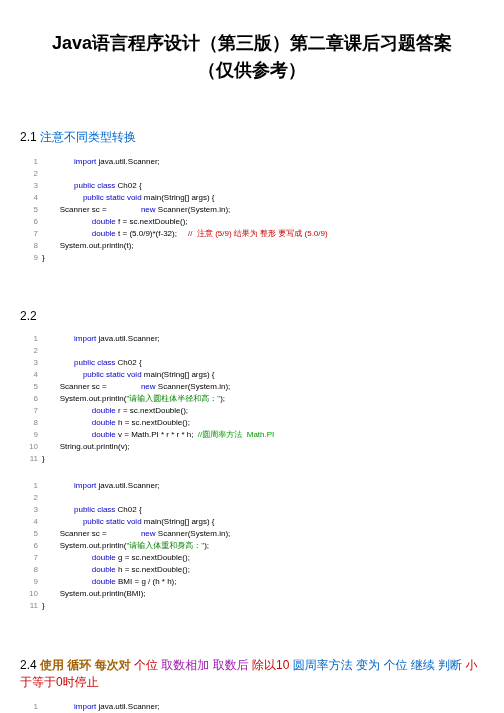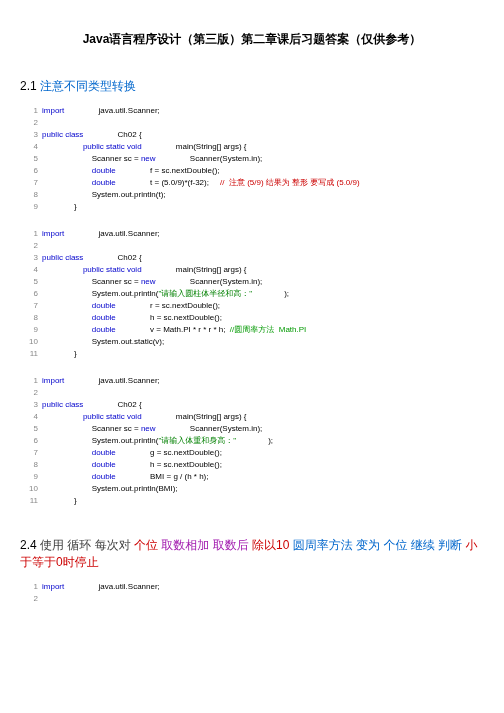"Java语言程序设计（第三版）第二章课后习题答案（仅供参考）" .page-title { font-size: 12px -> 18px }
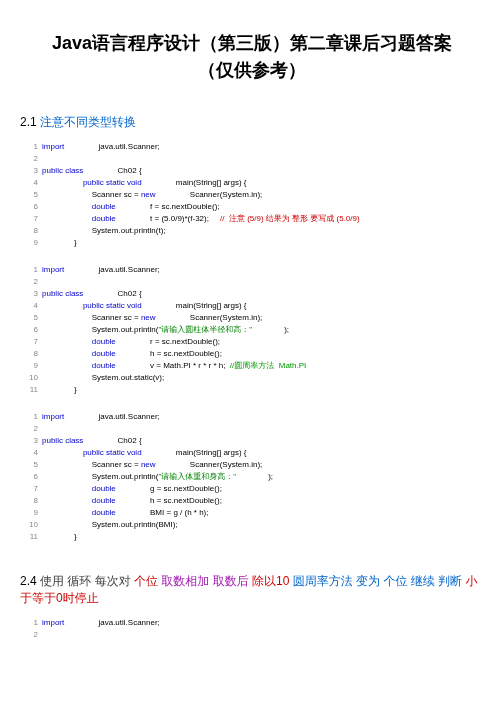"2.1 注意不同类型转换" .section-title { margin: 15px 0 10px 0 -> 30px 0 10px 0 }
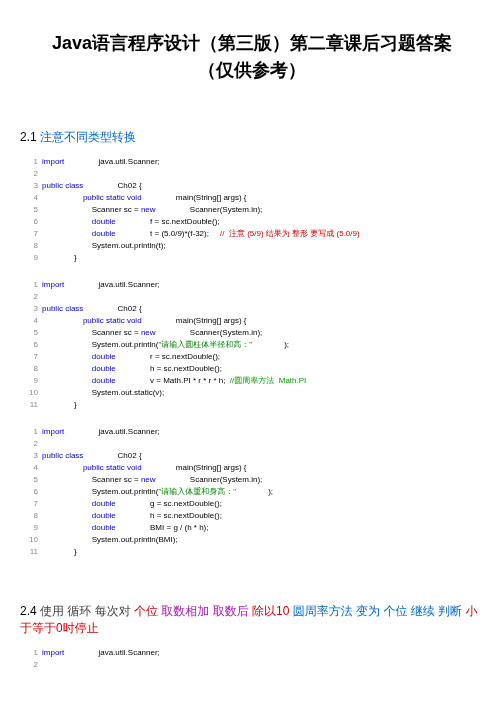"import" .kw { margin-left: none -> 32px }
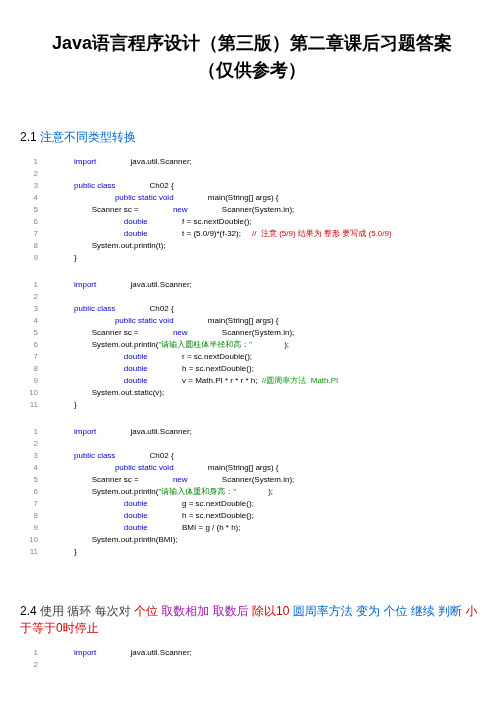"java.util.Scanner;" .txt { padding-left: 32px -> none }
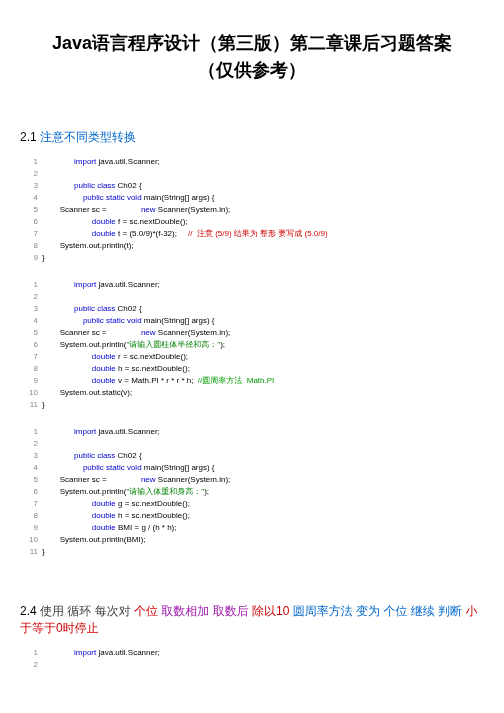"2.2" div.section-title { html: none -> <div><span>2.2</span></div> }
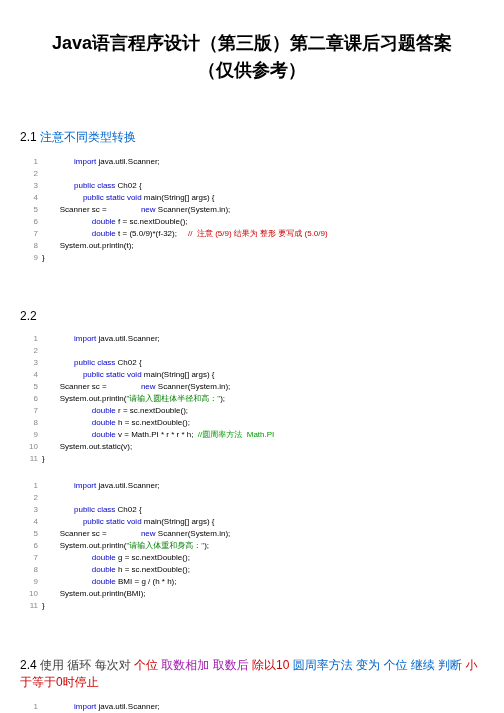"System.out.static(v);" span.txt { text: System.out.static -> String.out.println }
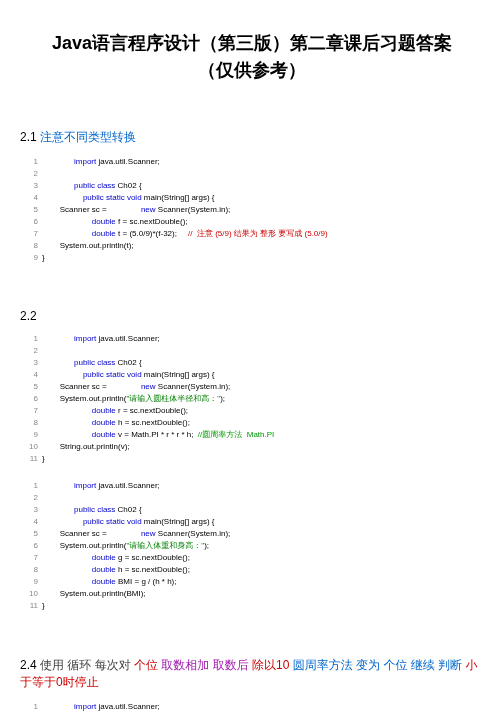"使用 循环 每次对" span { color: #404040 -> #a16207; font-weight: none -> bold }
